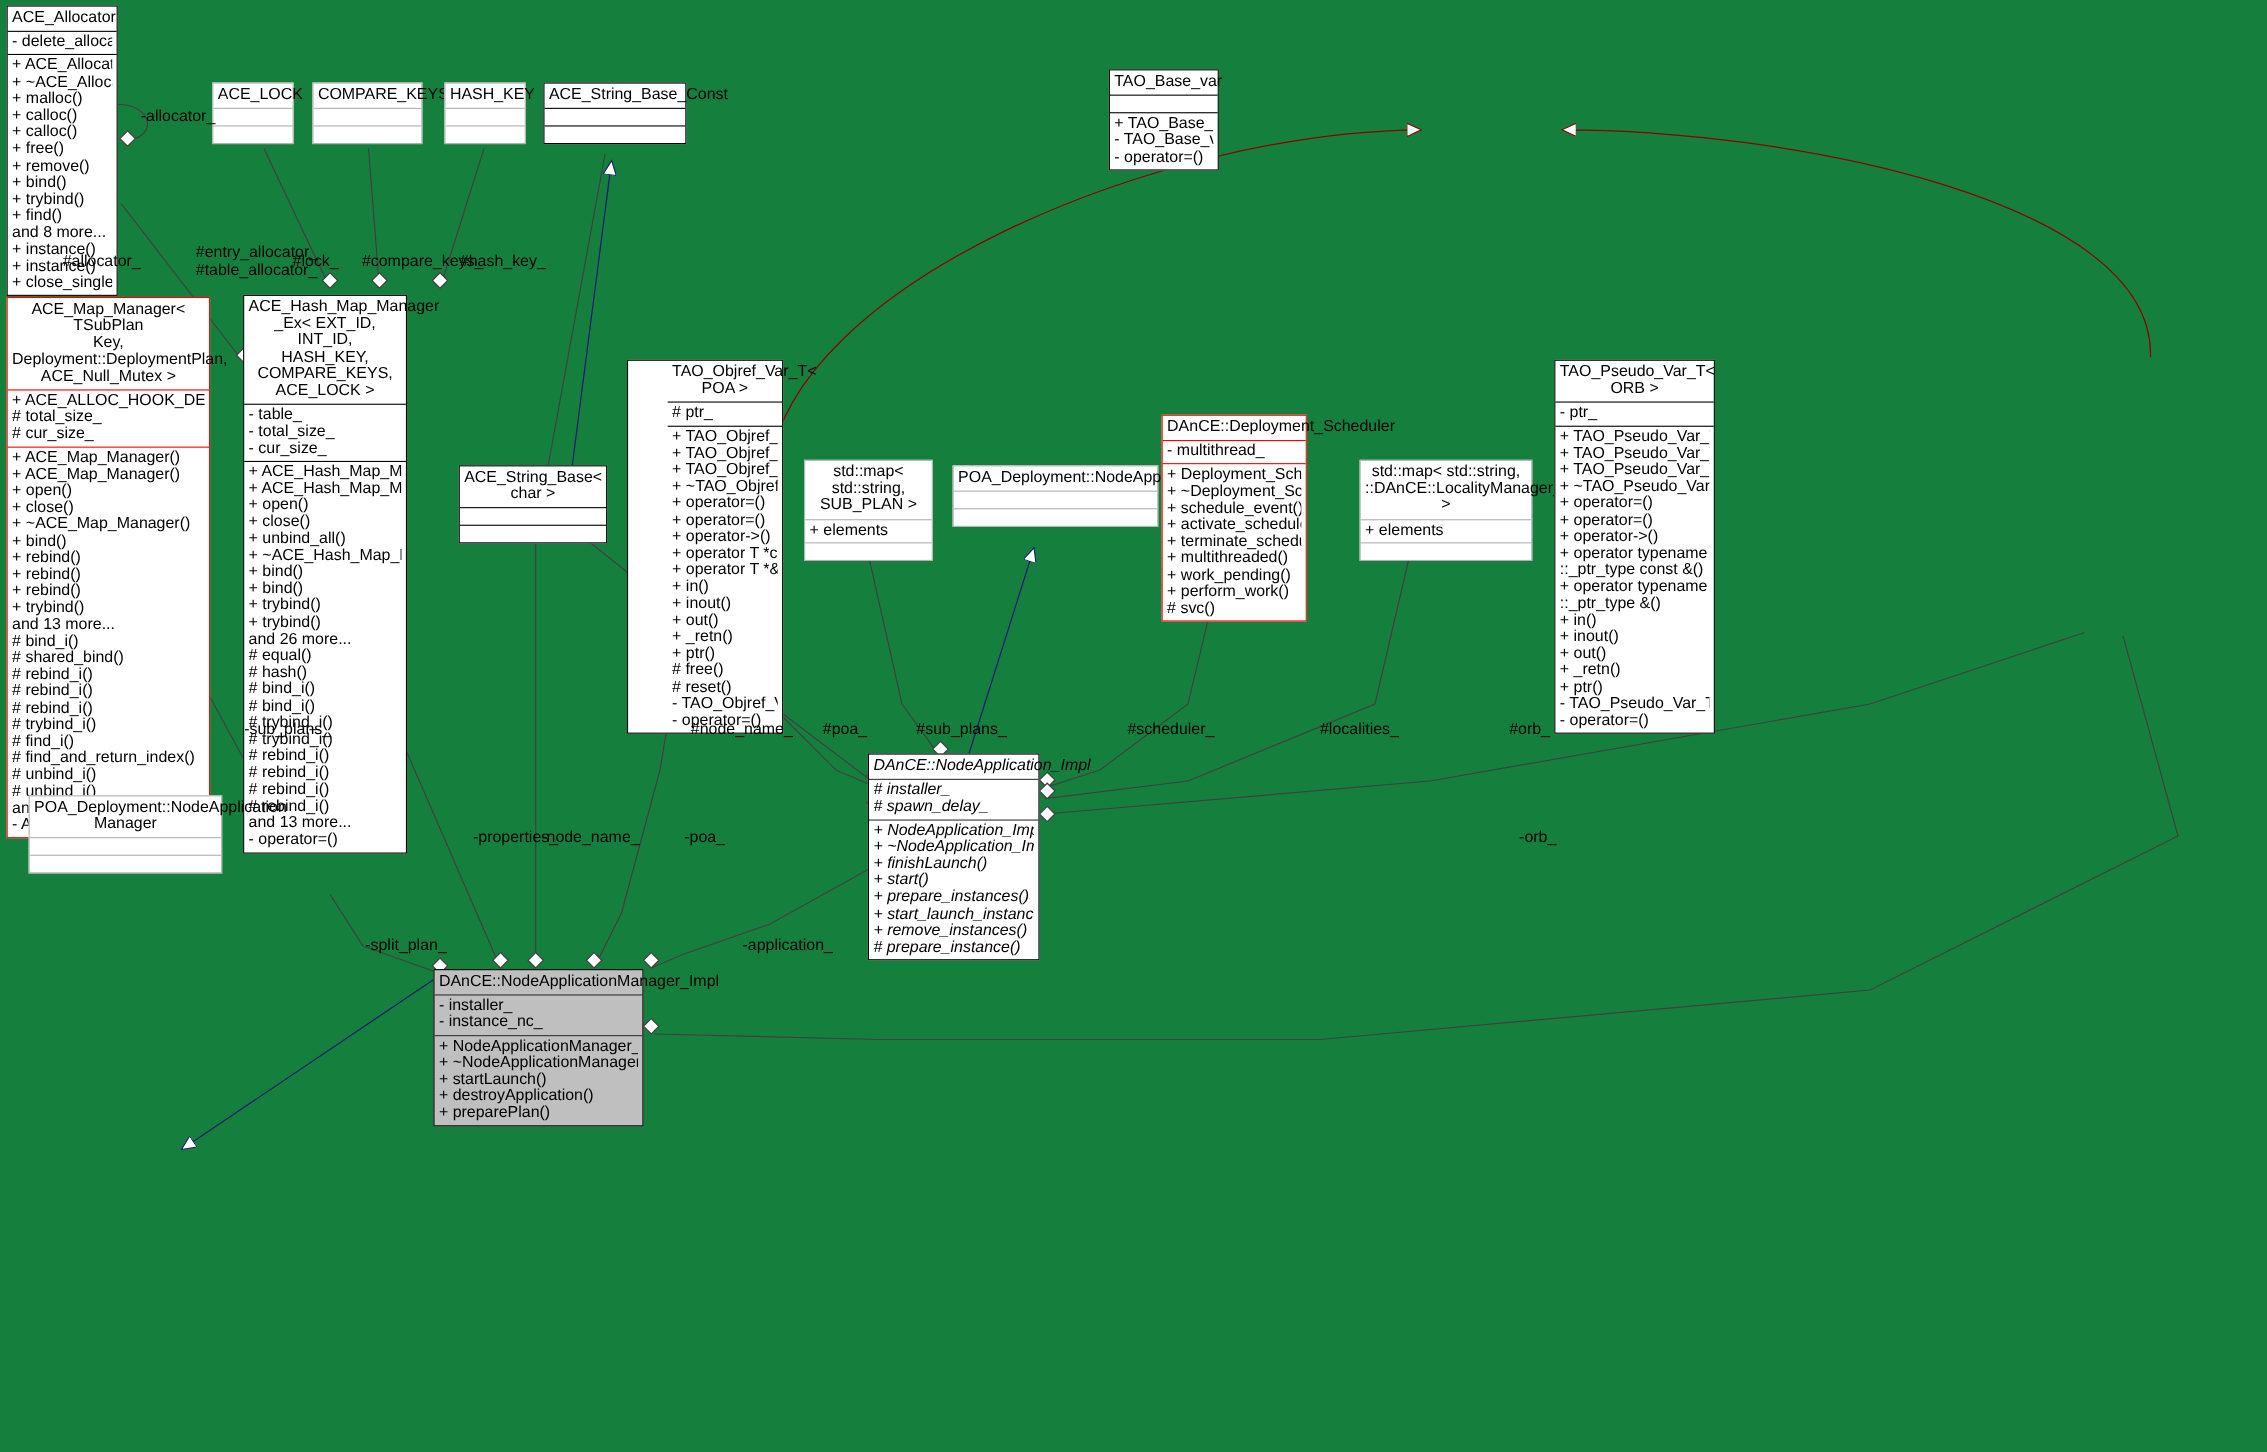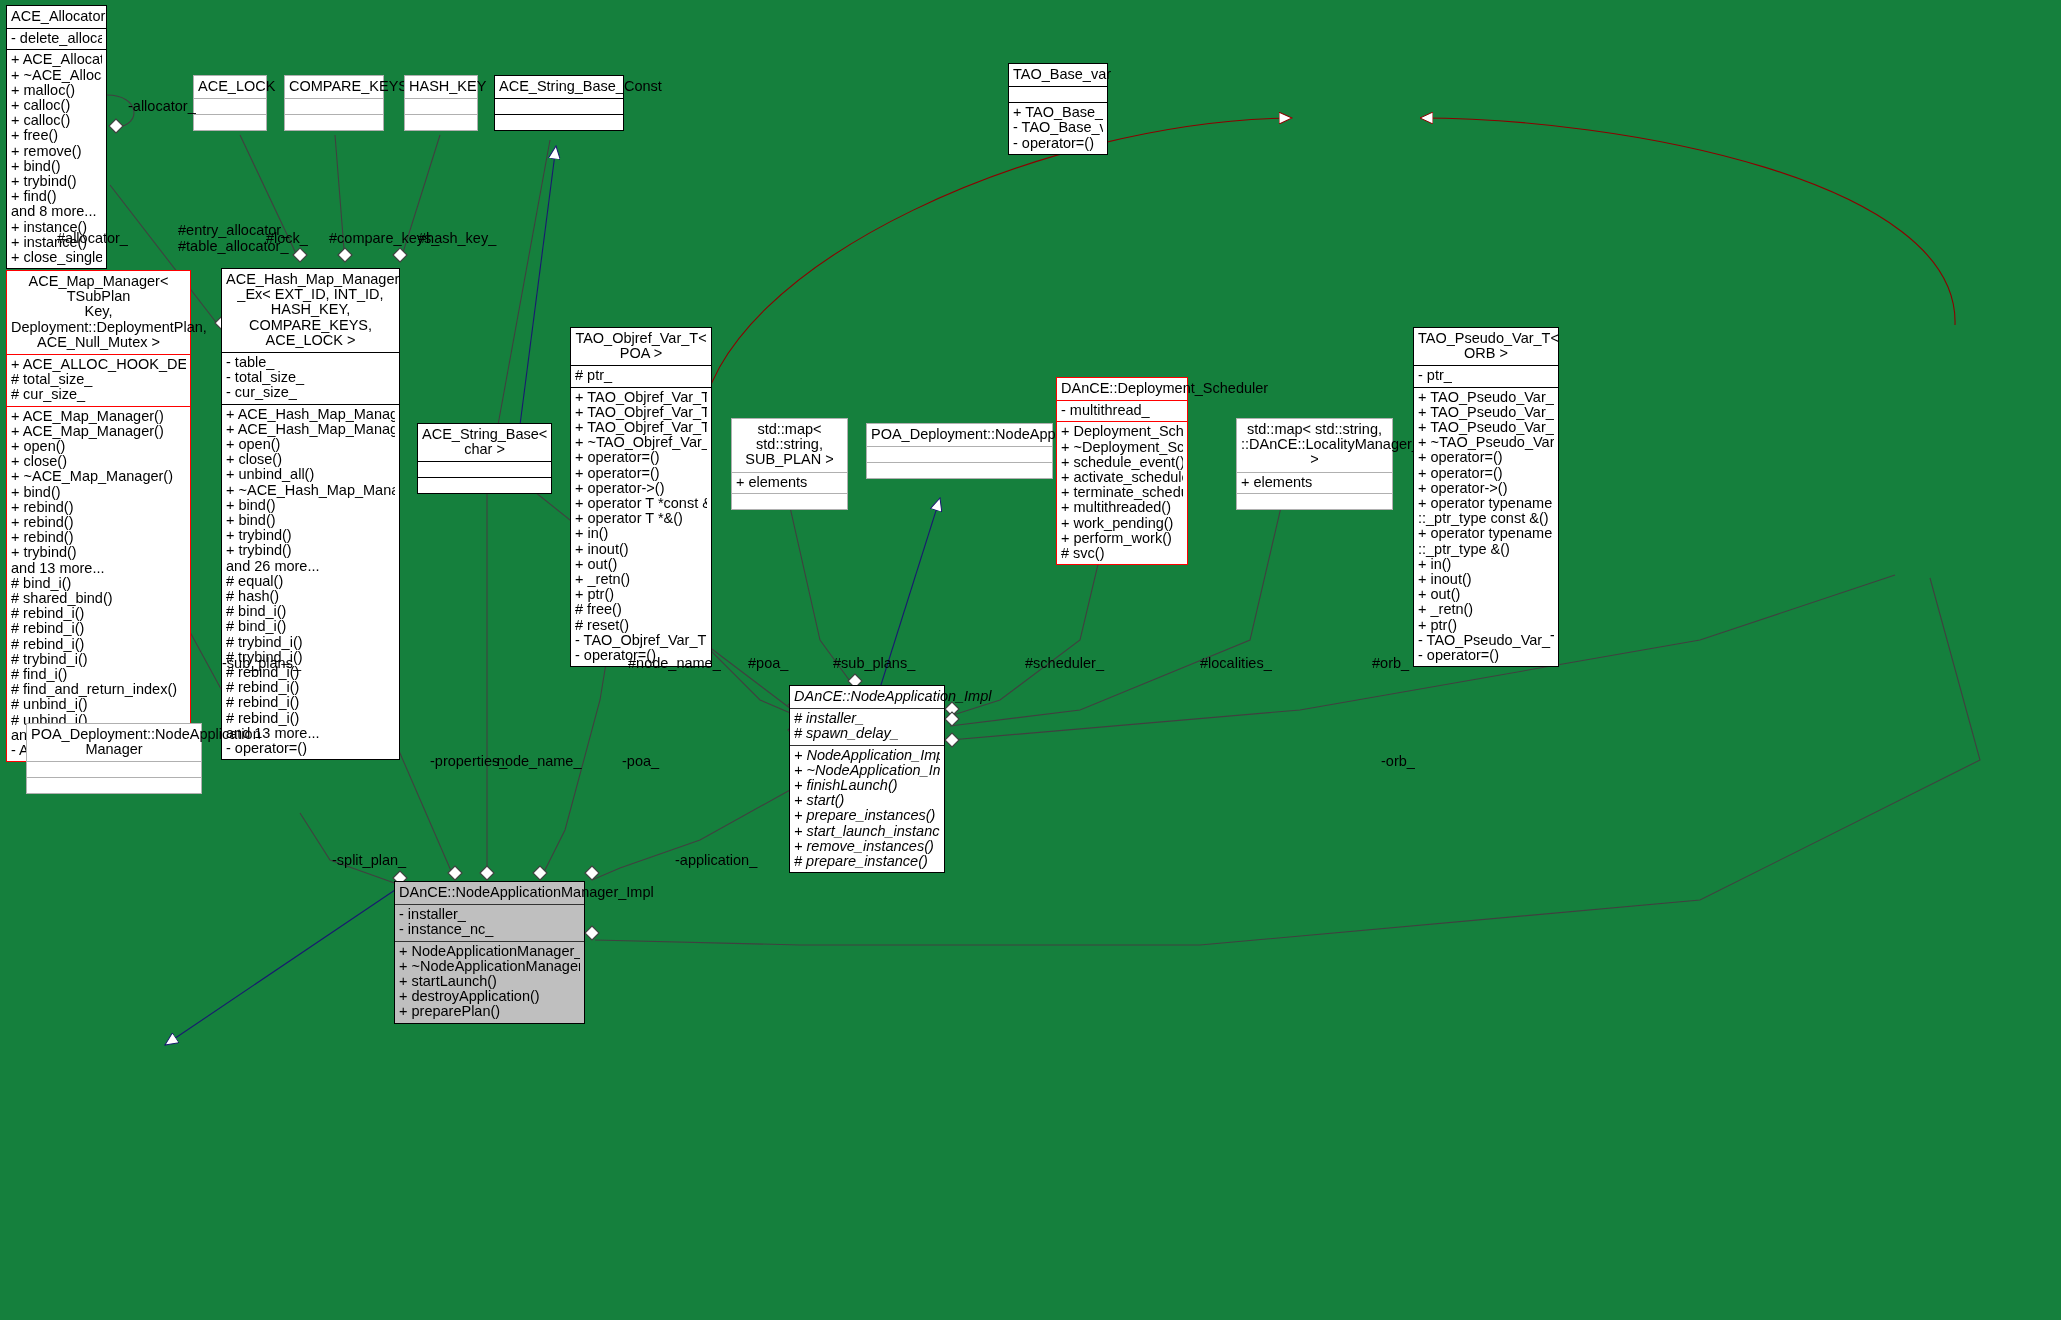"ACE_Hash_Map_Manager" div.uml { width: 179px -> 149px }
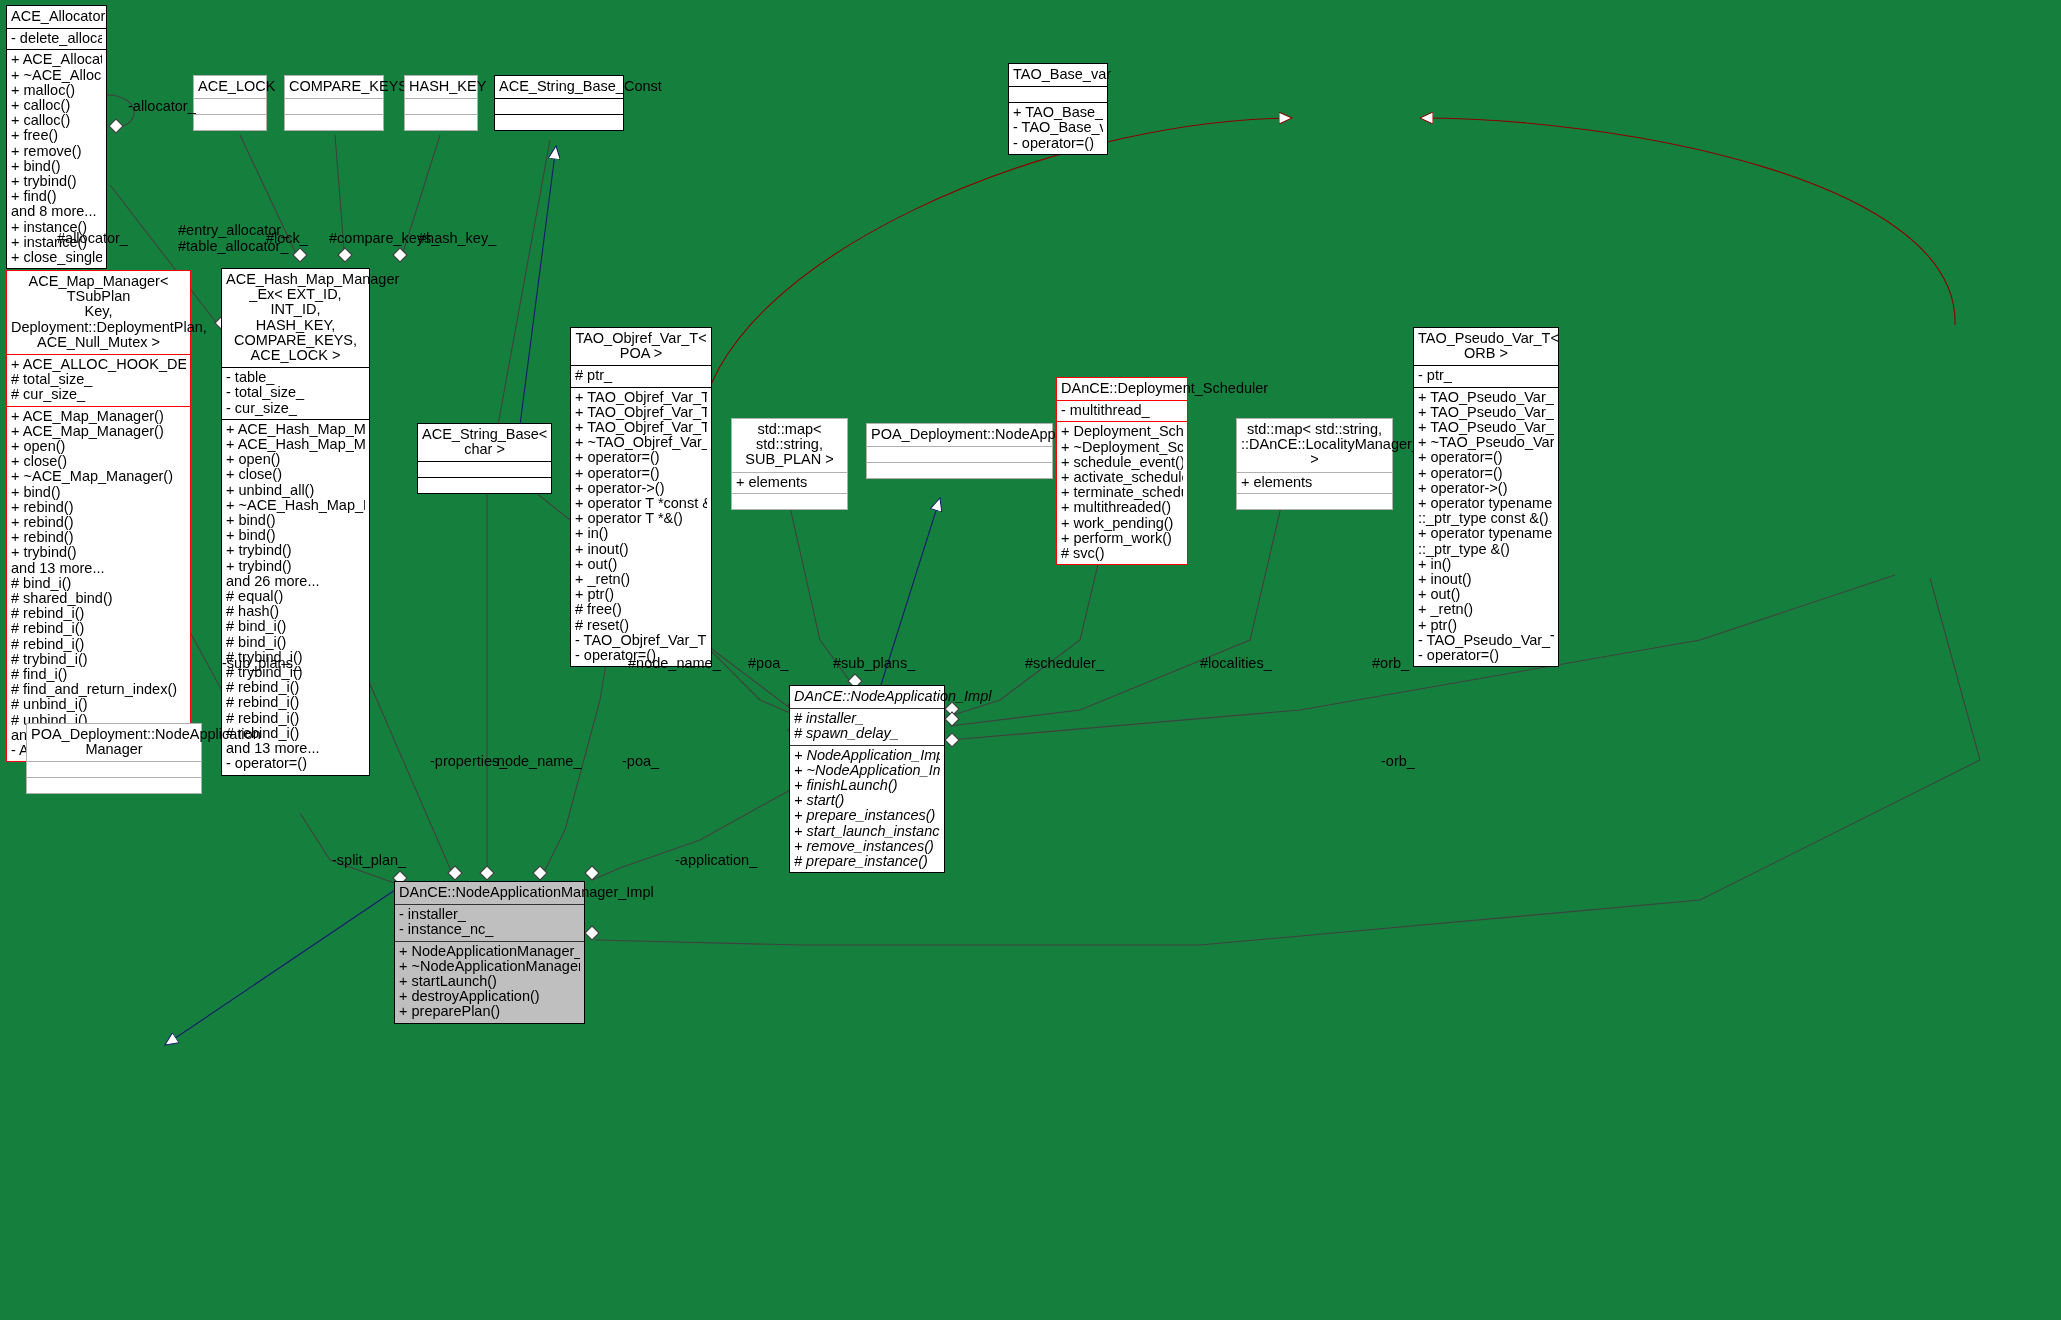"TAO_Objref_Var_T< POA >" div.uml { padding-left: none -> 36px }
